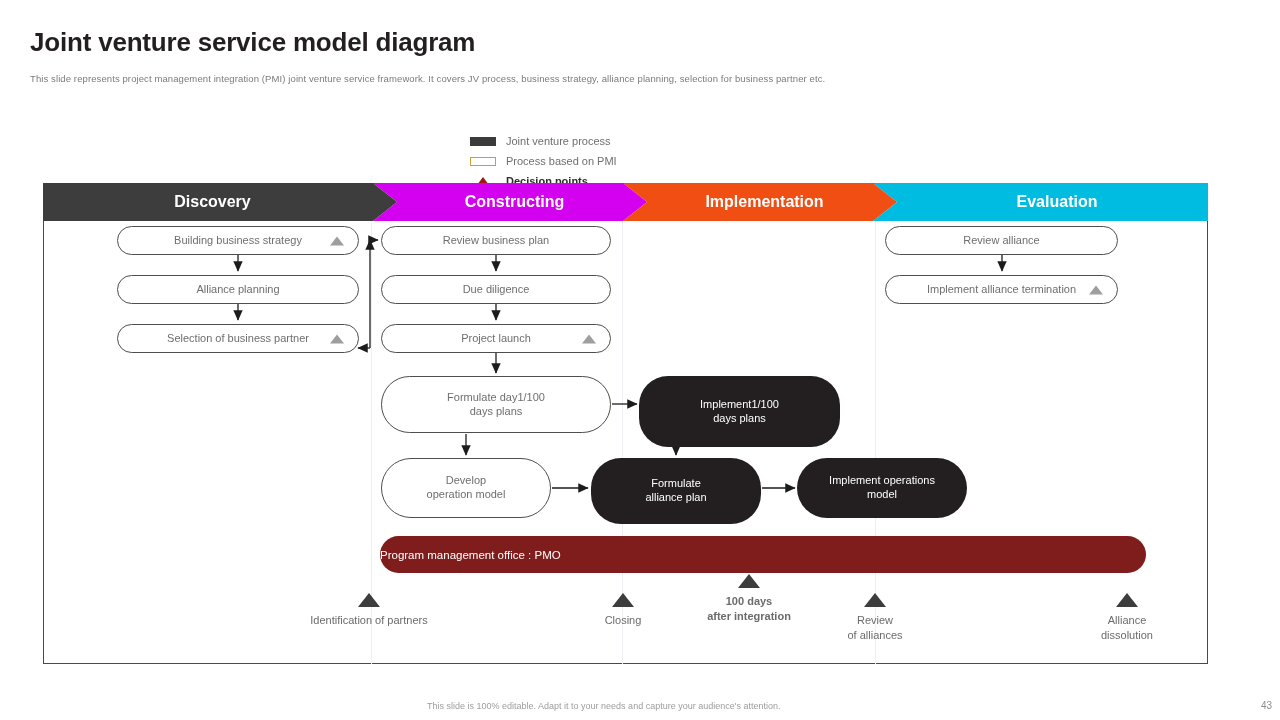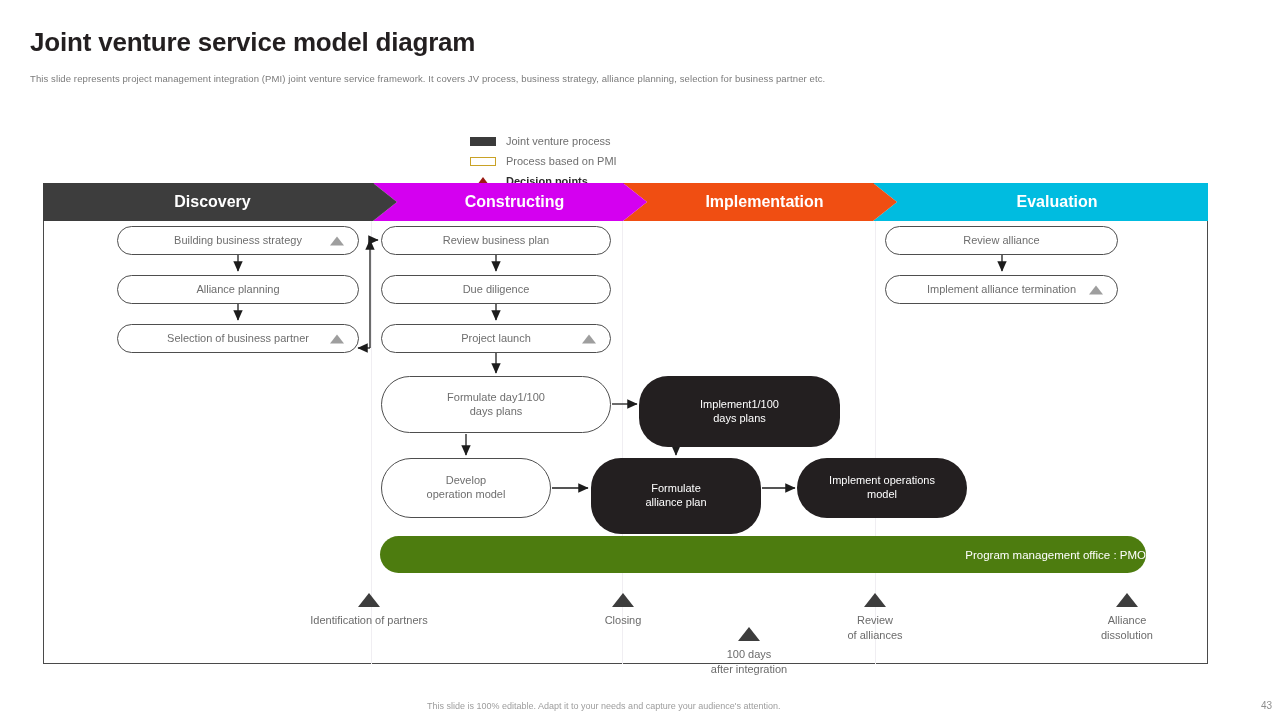"Formulate" div.node { height: 76px -> 66px }
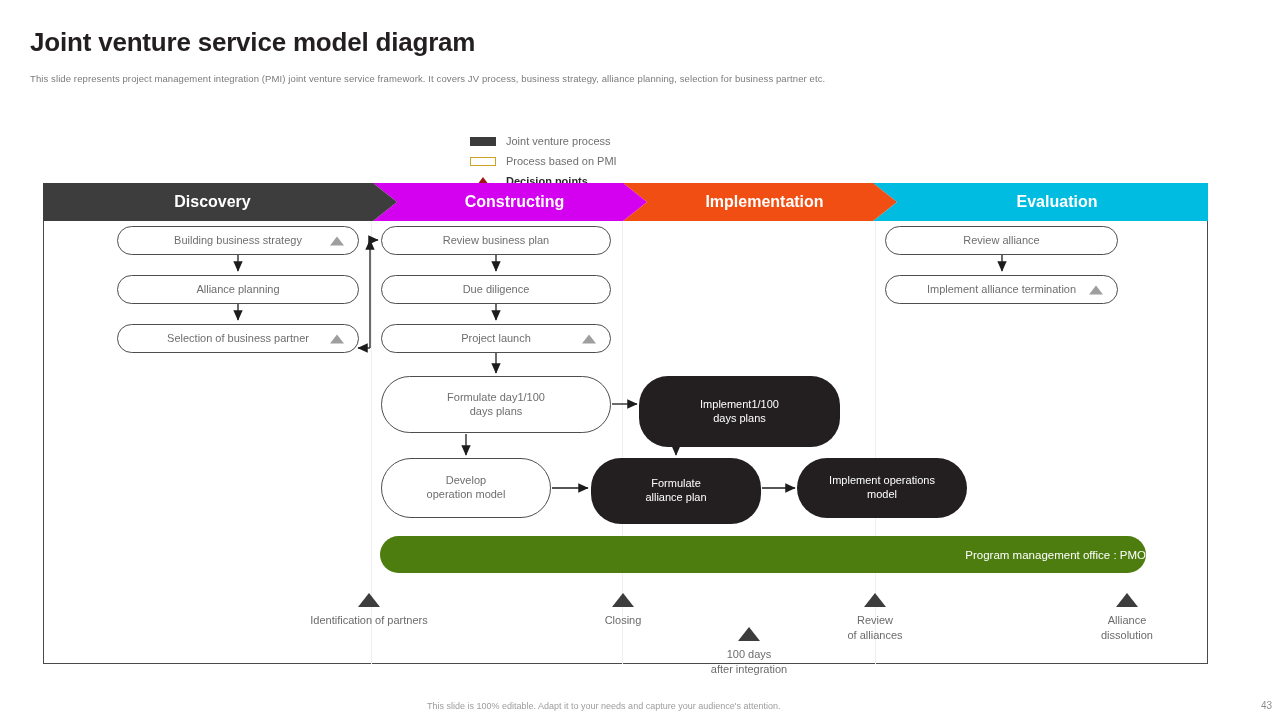"Program management office : PMO" .pmo { background: #4d7c0f -> #7f1d1d; justify-content: flex-end -> flex-start }
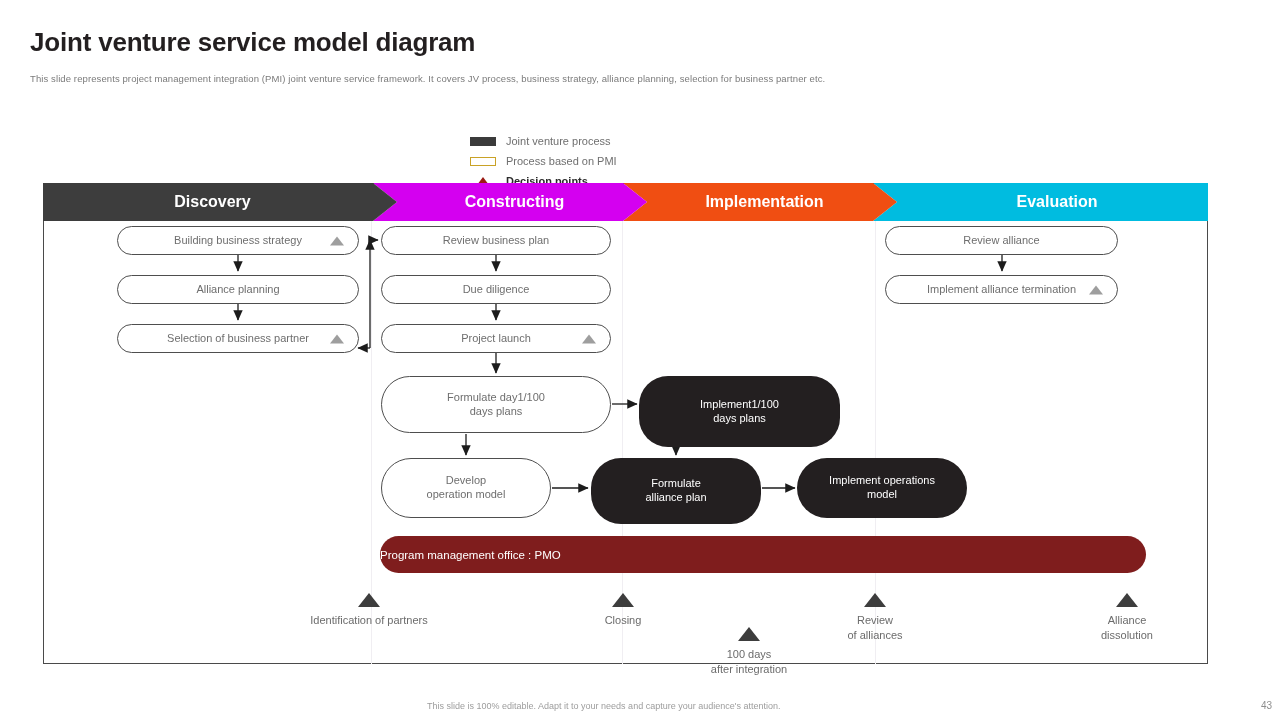"100 days" div.dp { font-weight: none -> bold; top: 627px -> 574px }
